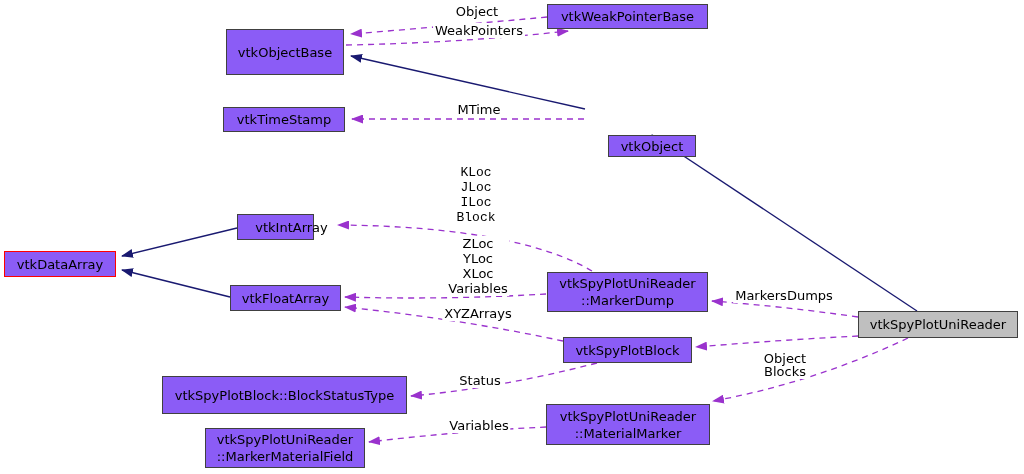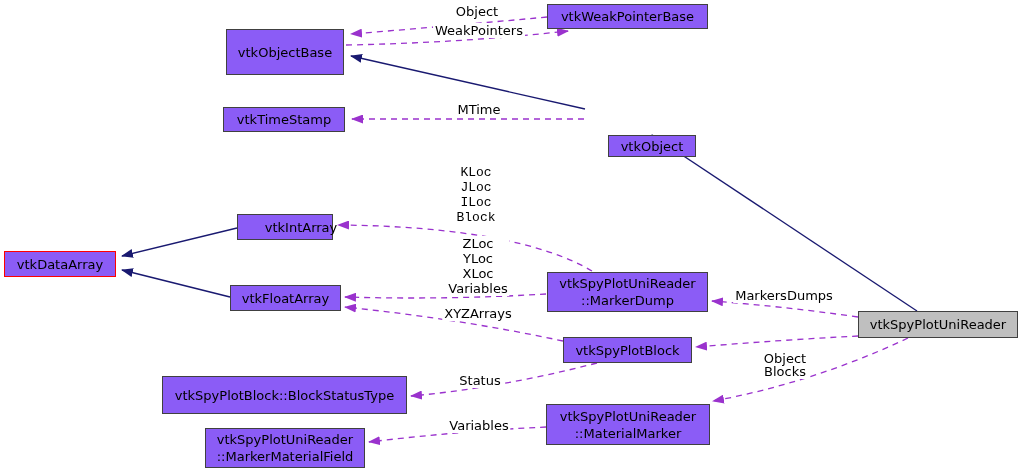"vtkIntArray" div.node { width: 96px -> 77px }
